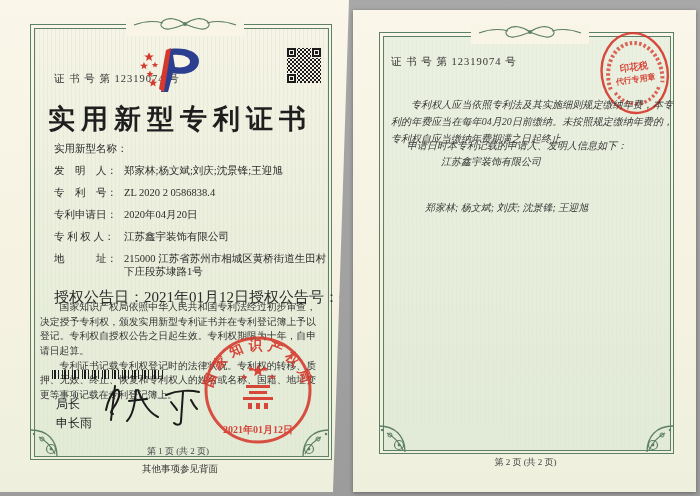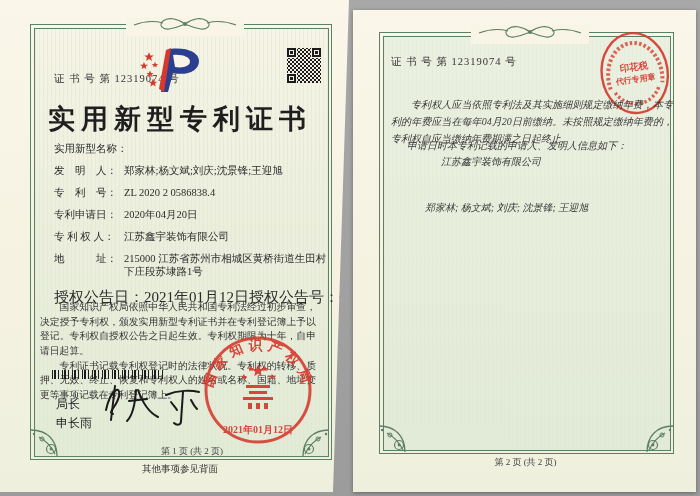"第 1 页 (共 2" .pfooter { left: 44px -> 30px }
